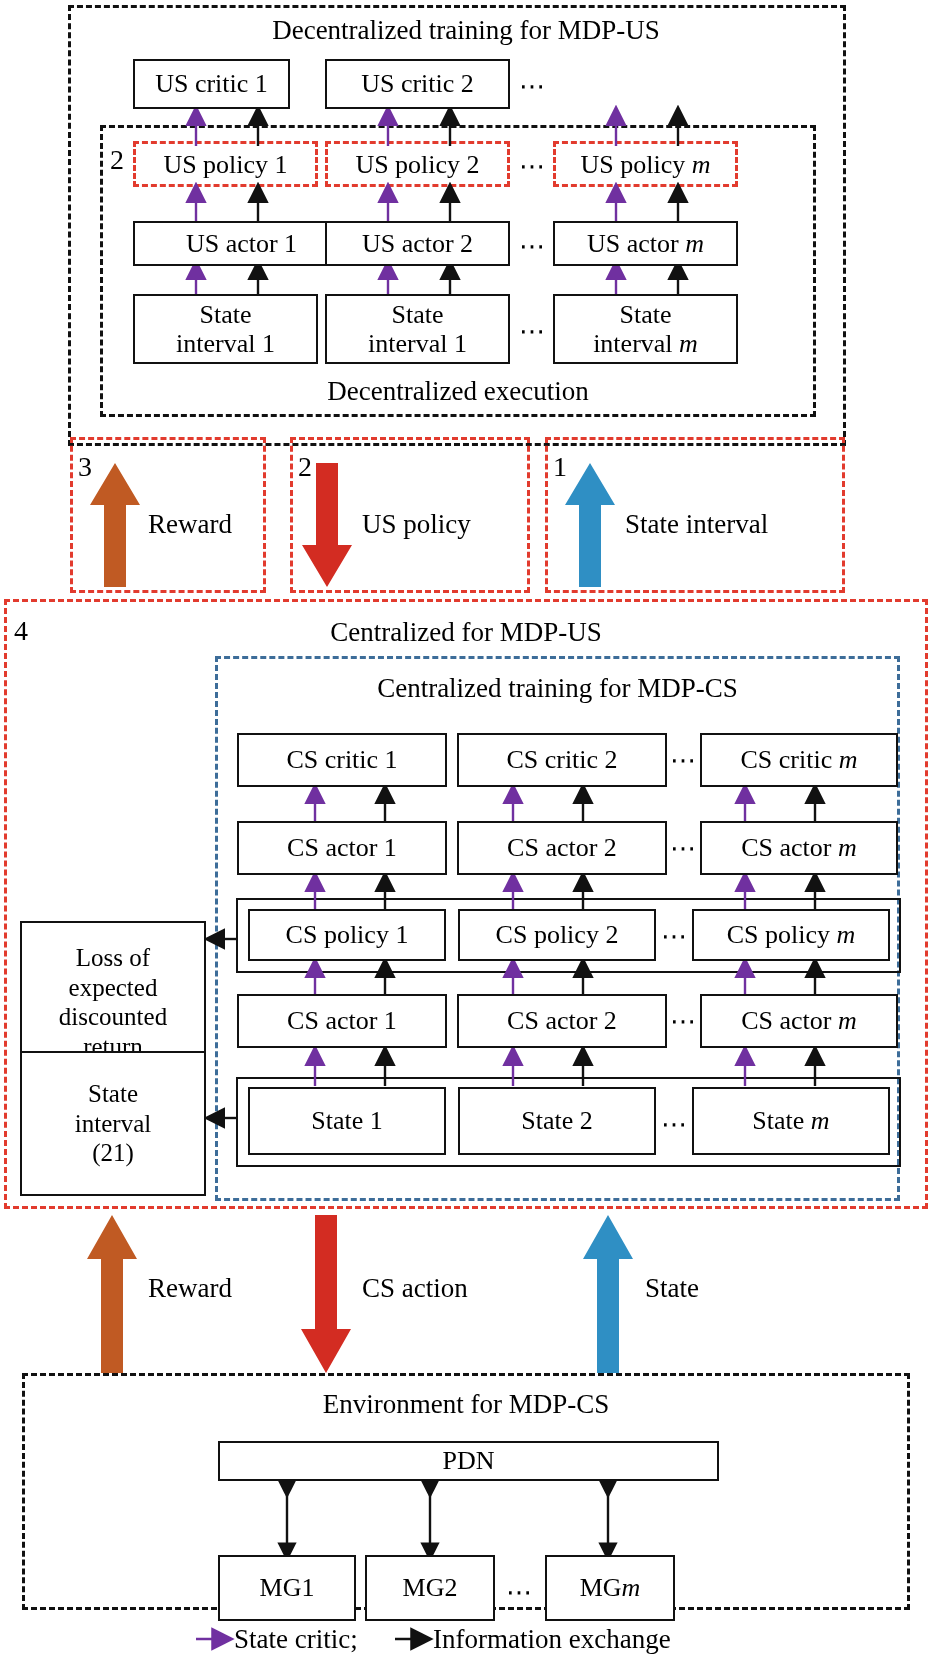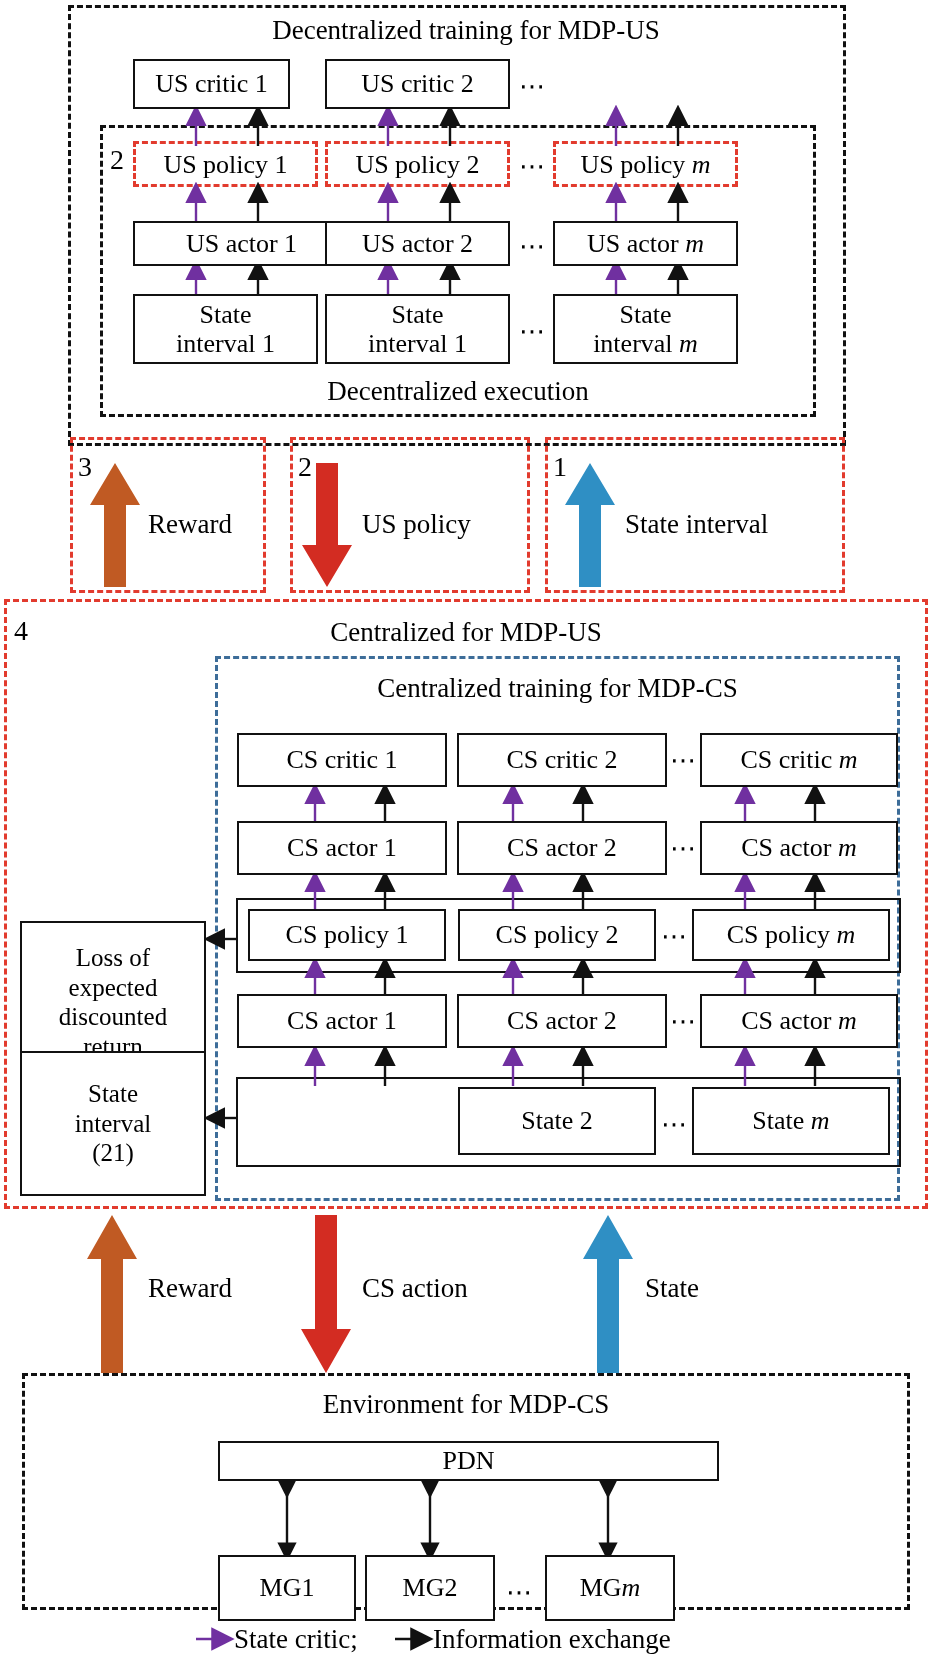"State 1" div.box { html: none -> <div> <span>State 1</span> </div> }
